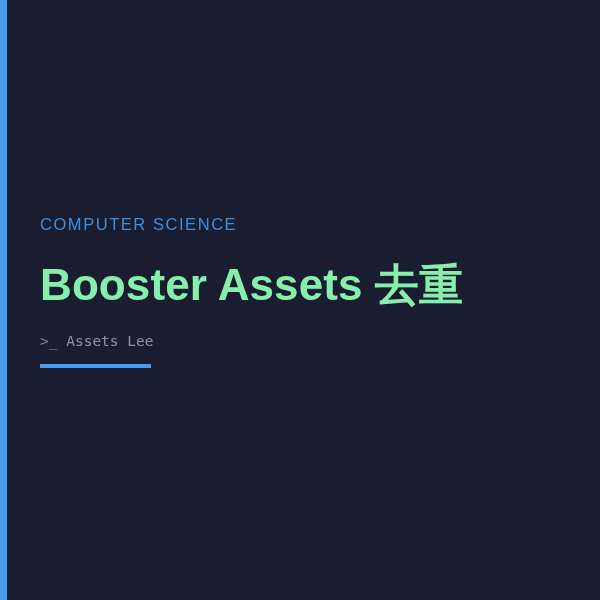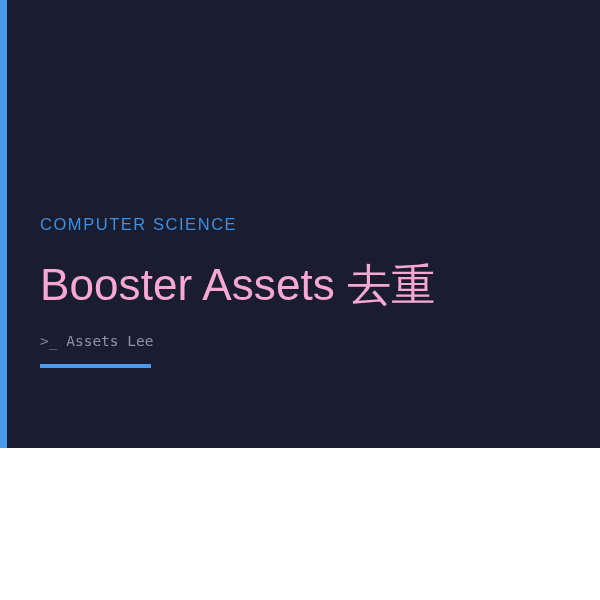"COMPUTER SCIENCE" #slide { height: 448px -> 600px }
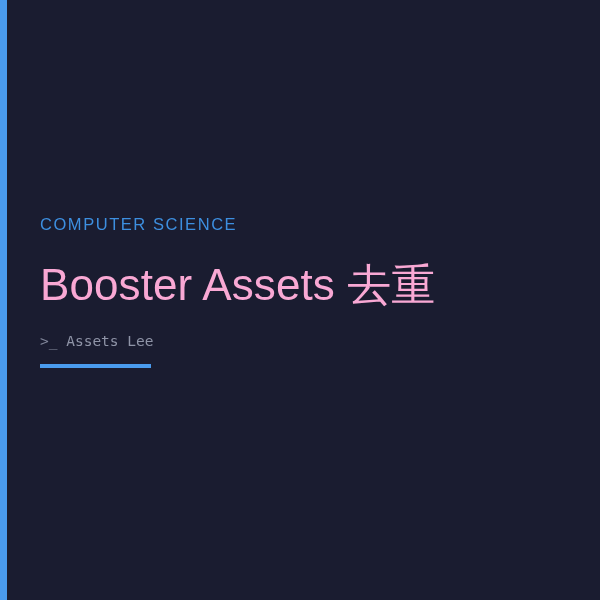"Booster Assets 去重" #title { color: #f9a8d4 -> #86efac; font-weight: 400 -> 700 }
